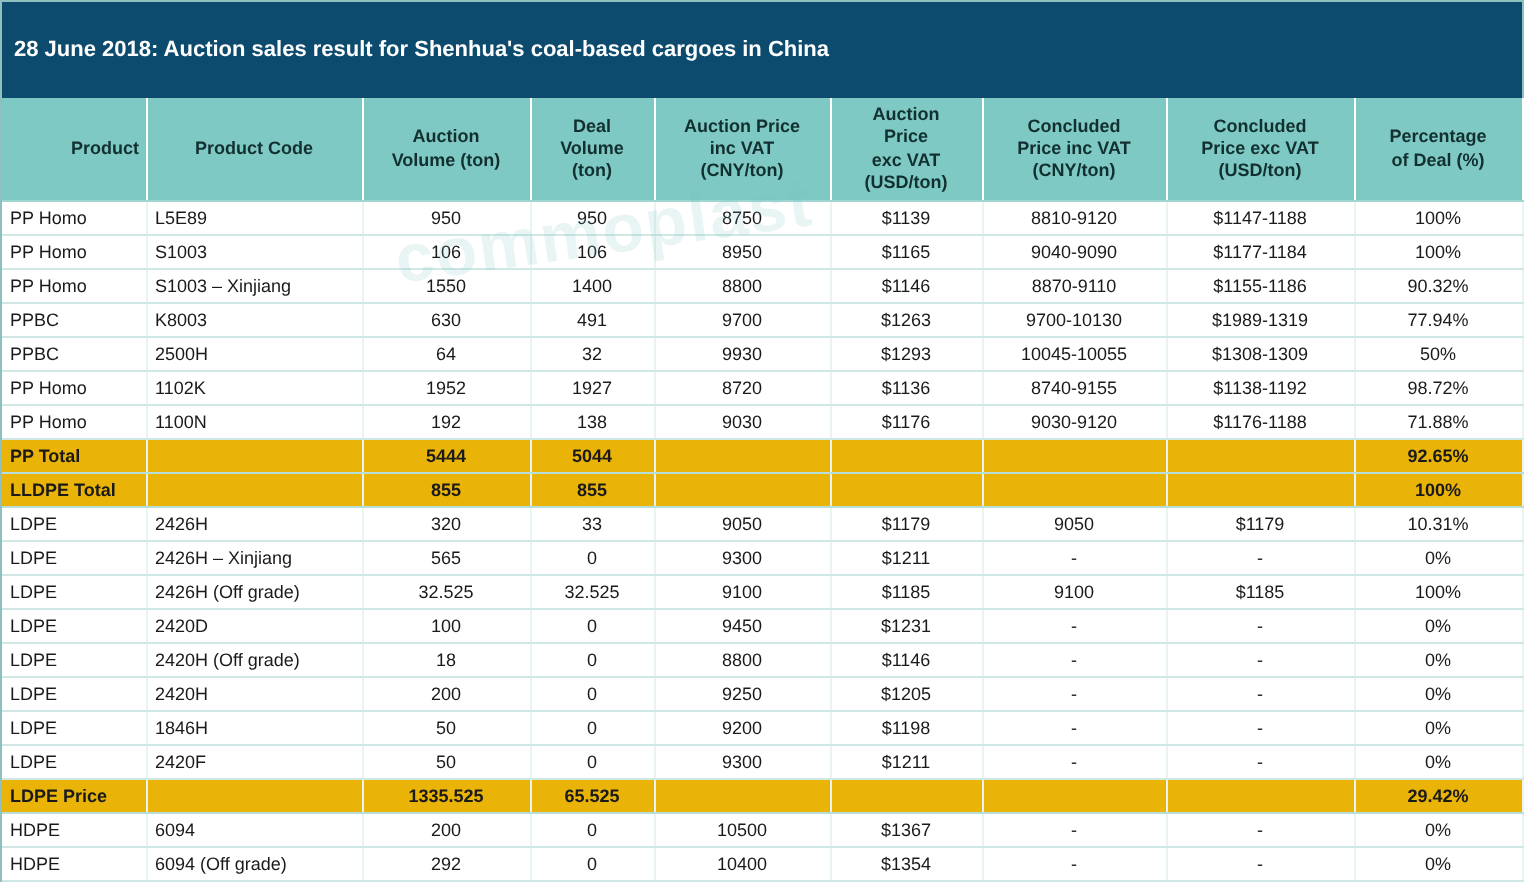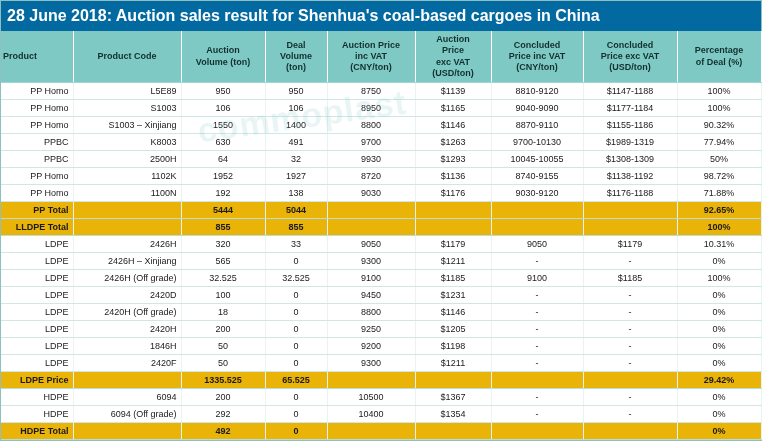"28 June 2018: Auction sales" .title-row td { background: #0369a1 -> #0c4a6e; font-size: 16px -> 11px; padding: 6px 6px -> 18px 6px }
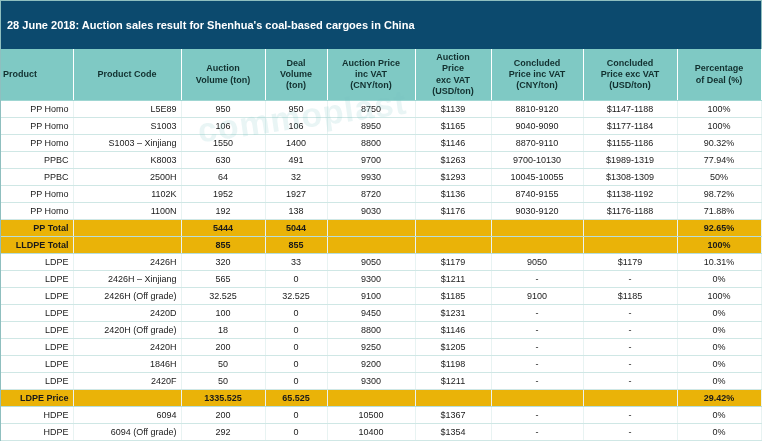"Product" .header-row td.left { padding-left: 2px -> 12px; text-align: left -> right }
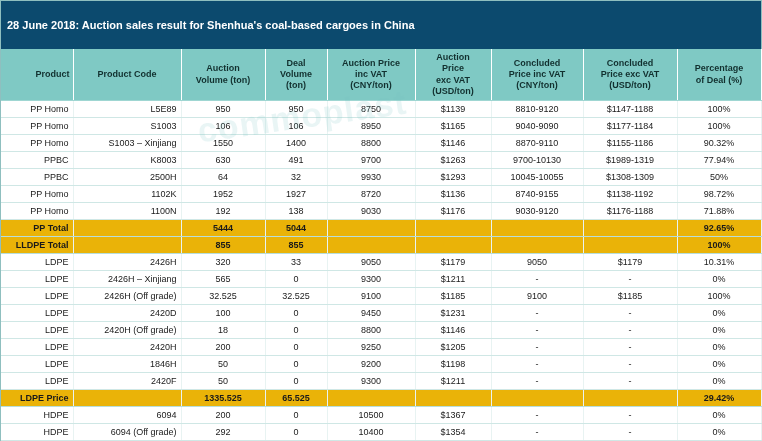"PP Homo" td.l { text-align: right -> left }
